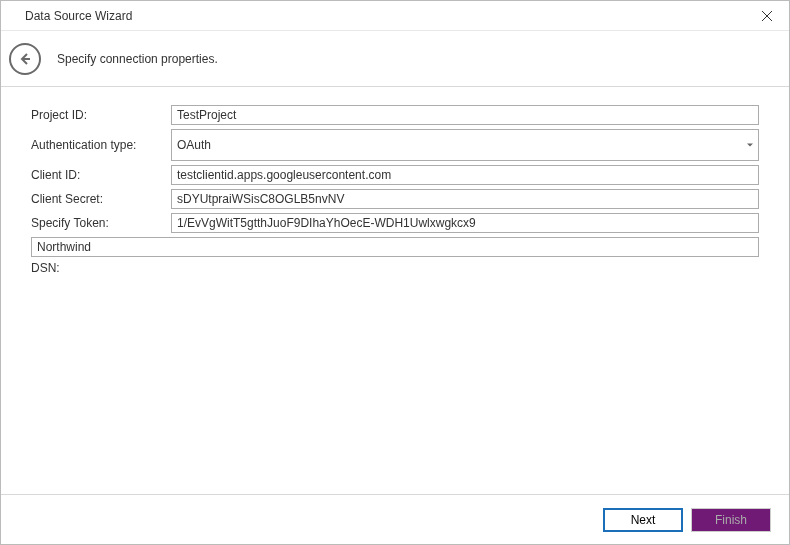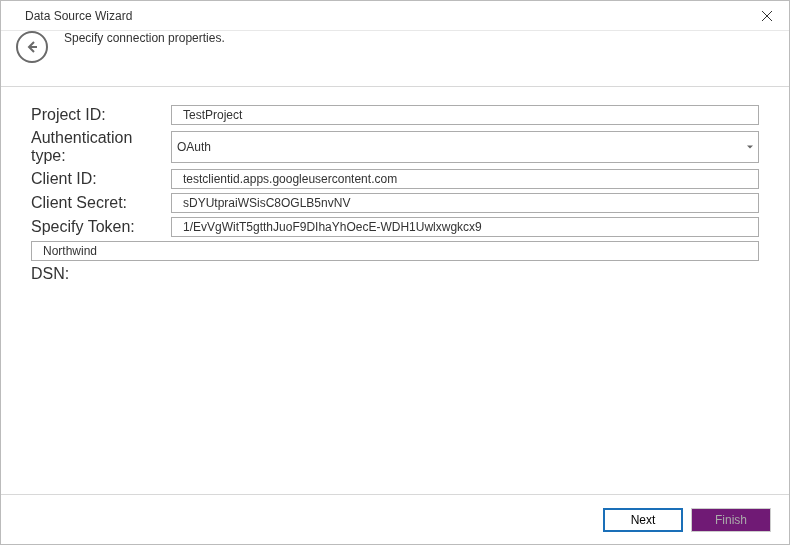"Specify connection properties." .header { align-items: flex-start -> center; padding: 0 15px -> 0 8px }
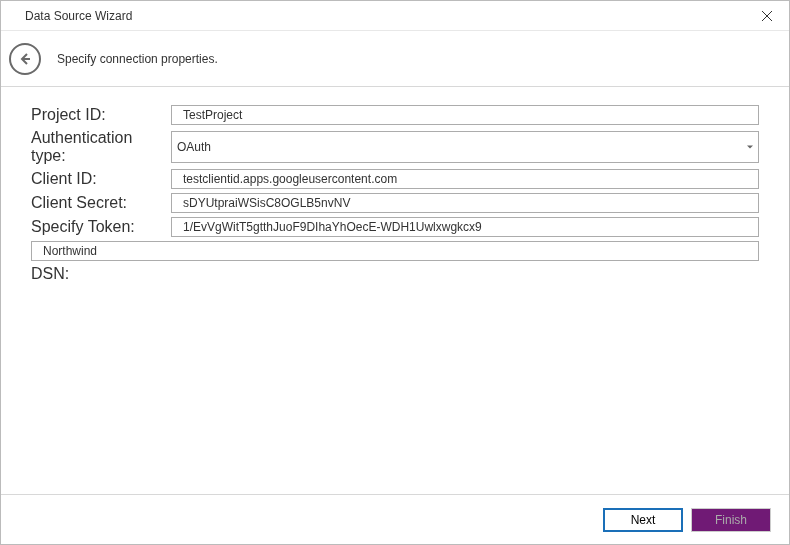"Project ID:" .form-label { font-size: 16px -> 12px }
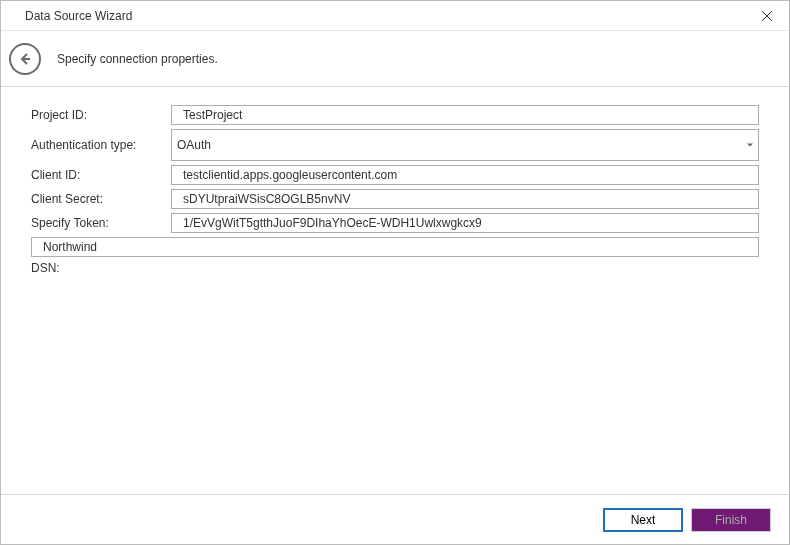"TestProject" .form-input { padding: 0 11px -> 0 5px }
